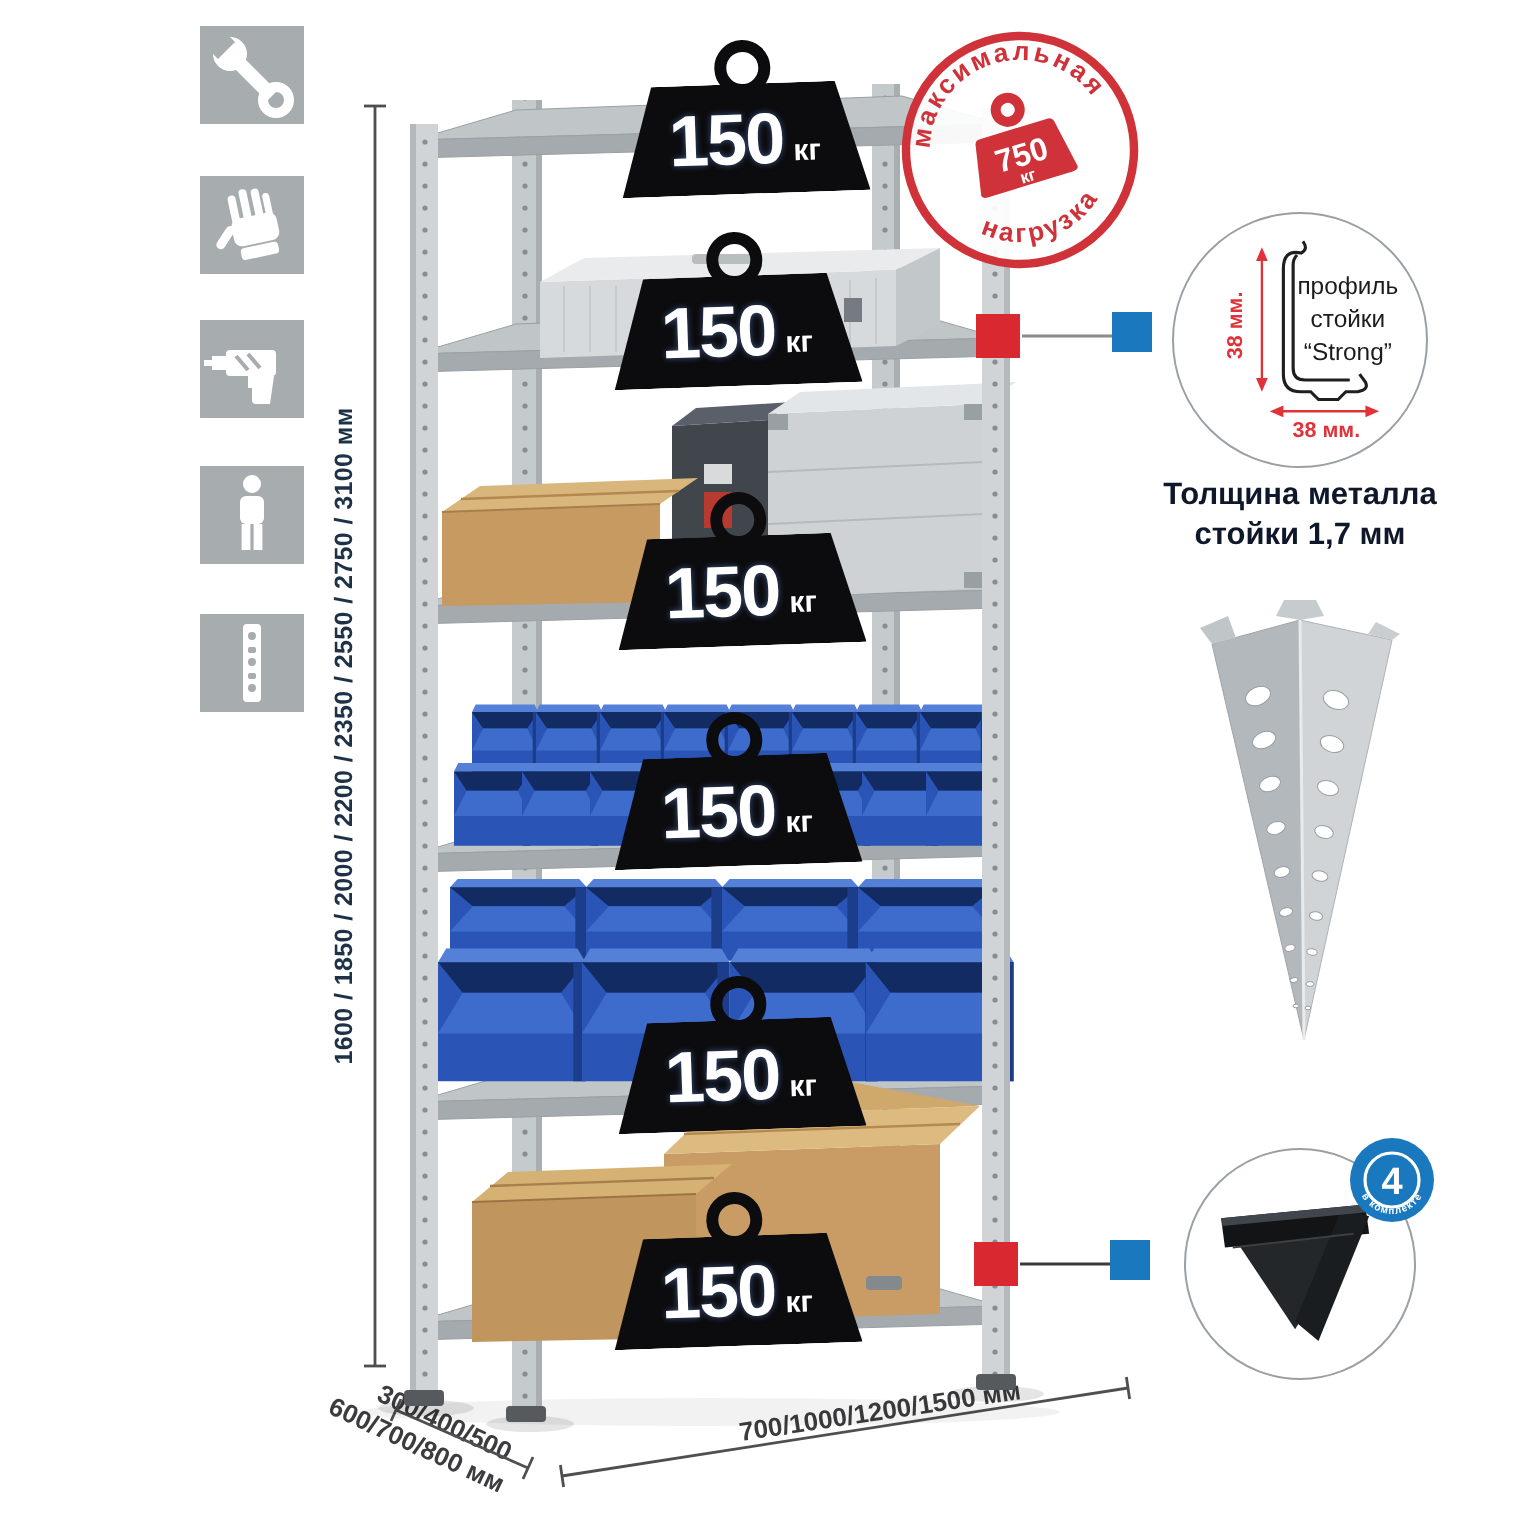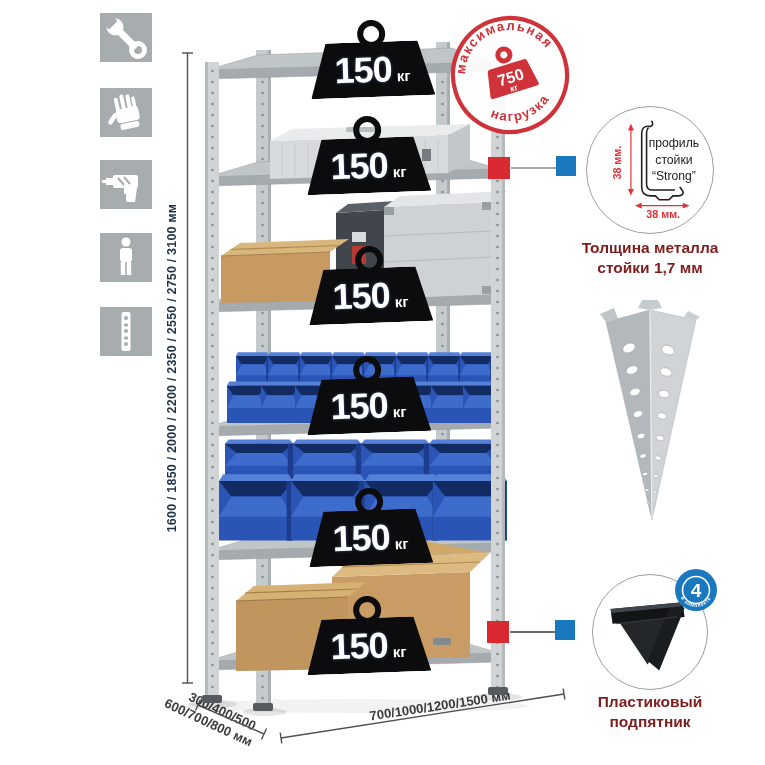"Толщина металла" .cap { color: #7f1d1d -> #0f172a }
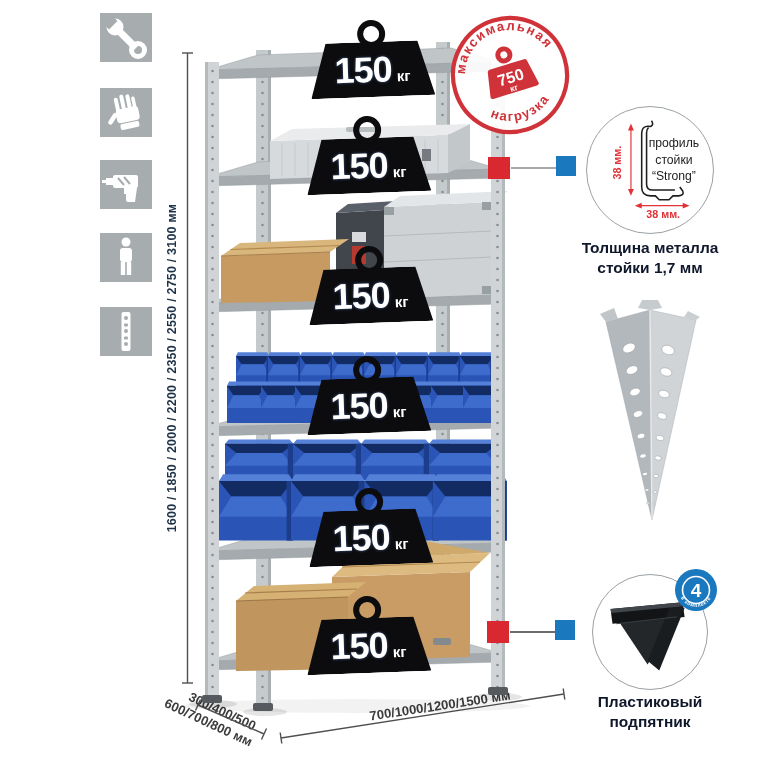"Пластиковый" div.cap { html: <div> <div>Пластиковый</div> <div>подпятник</div> </div> -> none }
